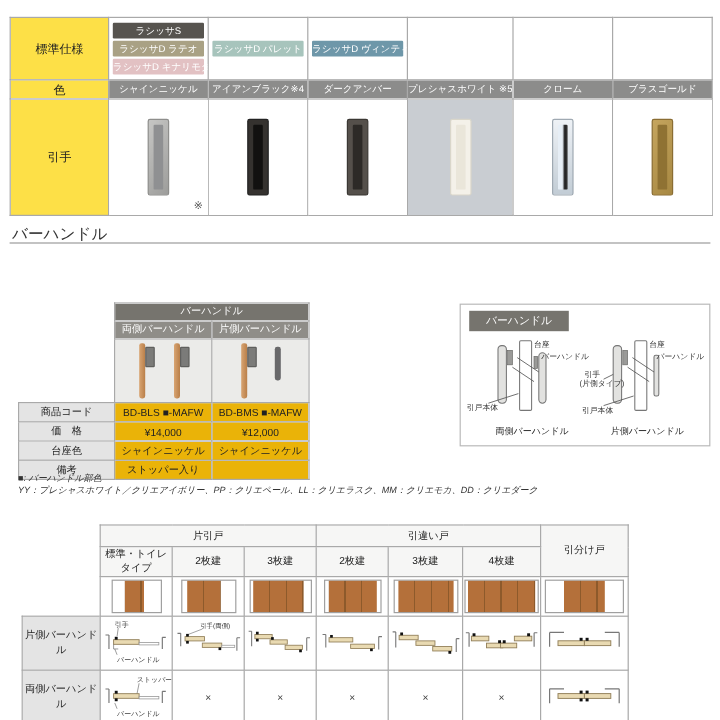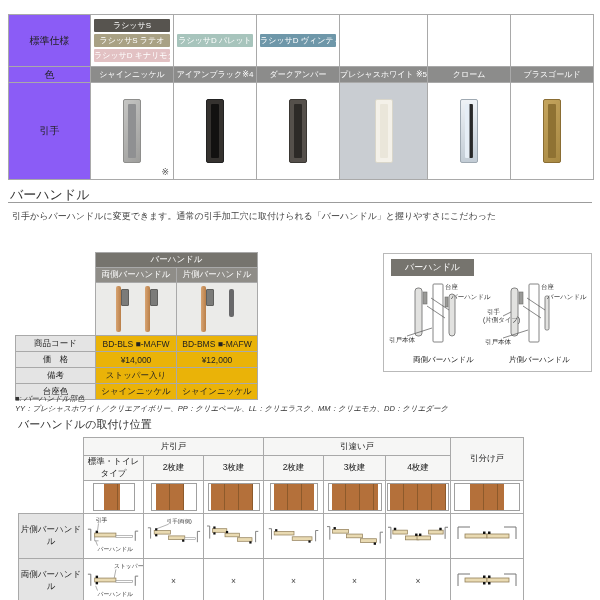"標準仕様" .lbl { background: #8b5cf6 -> #fde047 }
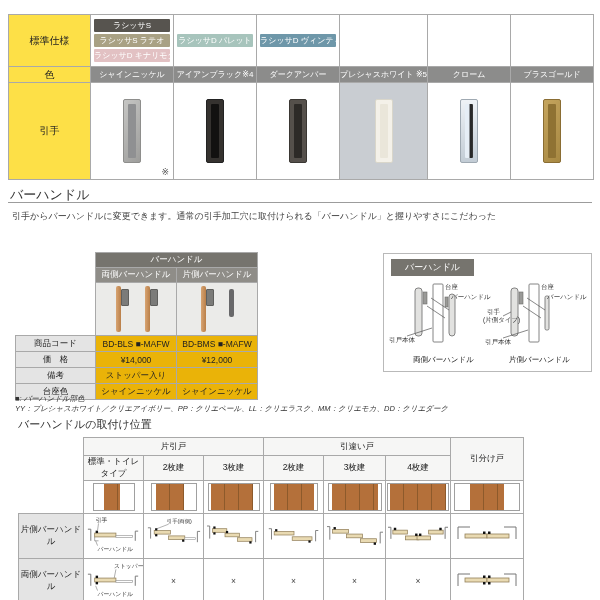"ラシッサS ラテオ" div.badge { text: S -> D }
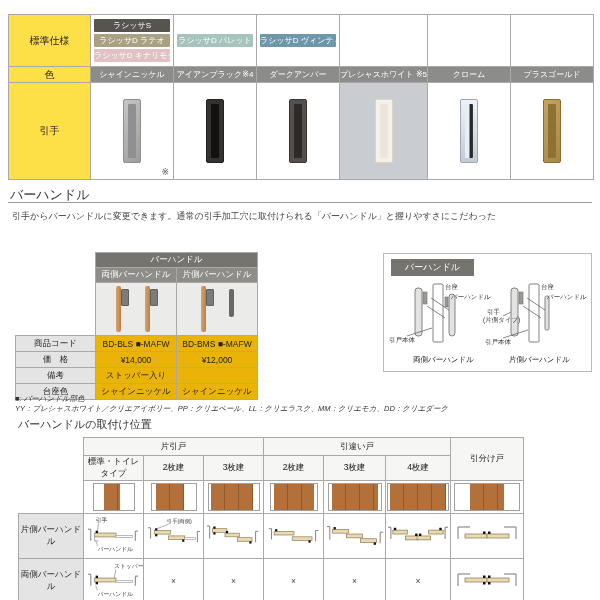"引手からバーハンドルに変更できます。通常の引手加工穴に取付けられる「バーハンドル" div.desc { html: <div>引手からバーハンドルに変更できます。通常の引手加工穴に取付けられる「バーハンドル」と握りやすさにこだわった</div> -> none }
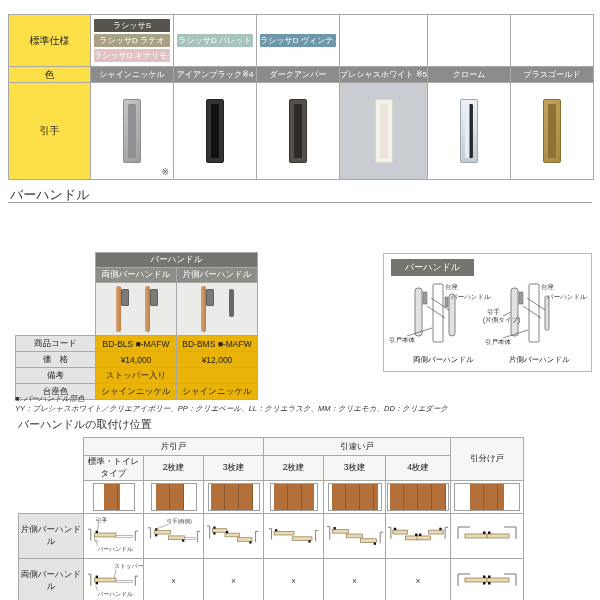"備考" tr { order: before "台座色" -> after "台座色" }
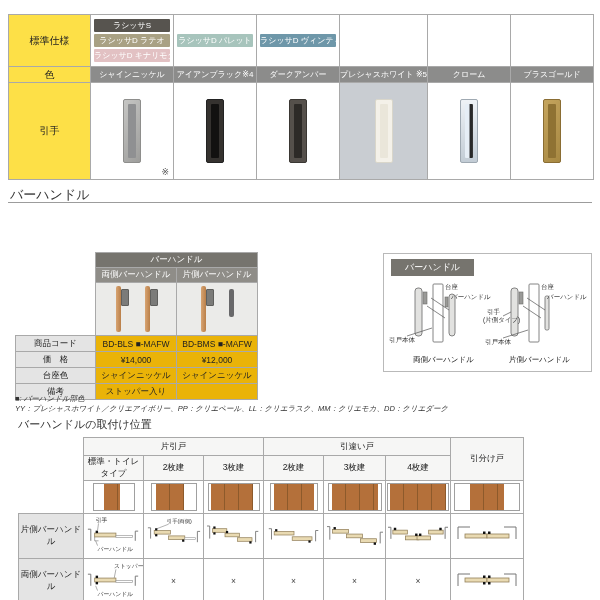"バーハンドルの取付け位置" div.h2 { html: <div>バーハンドルの取付け位置</div> -> none }
